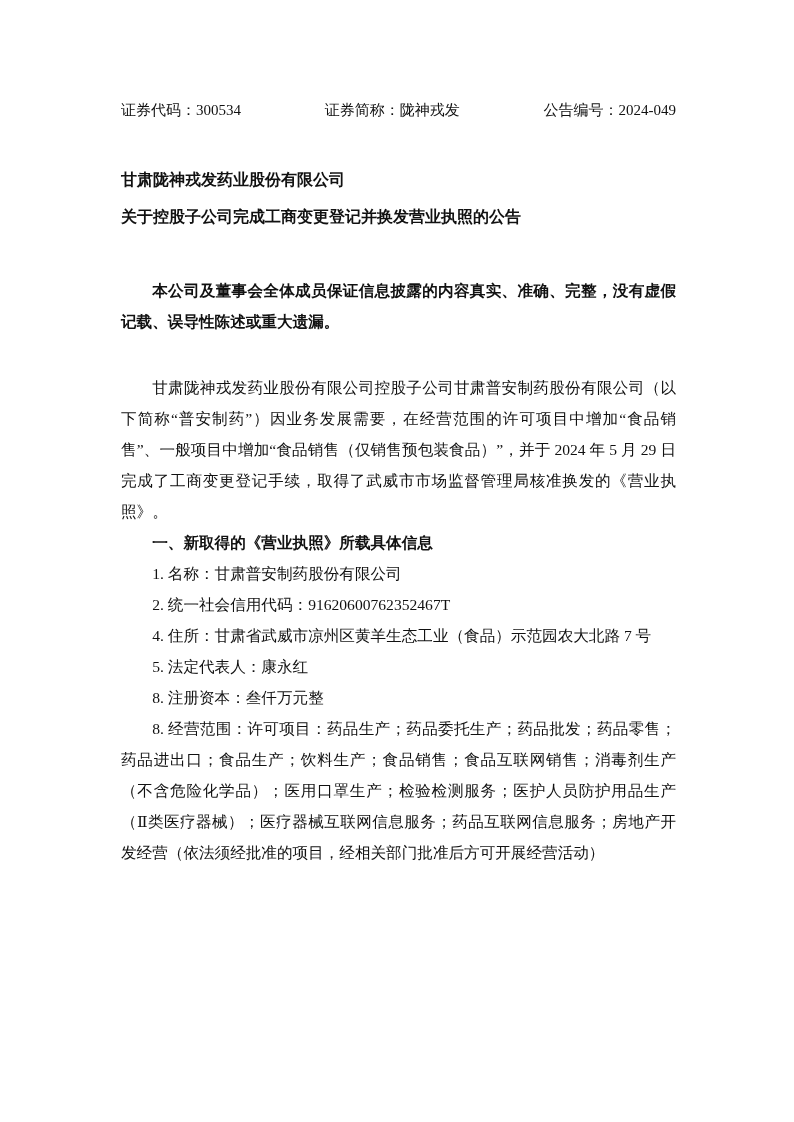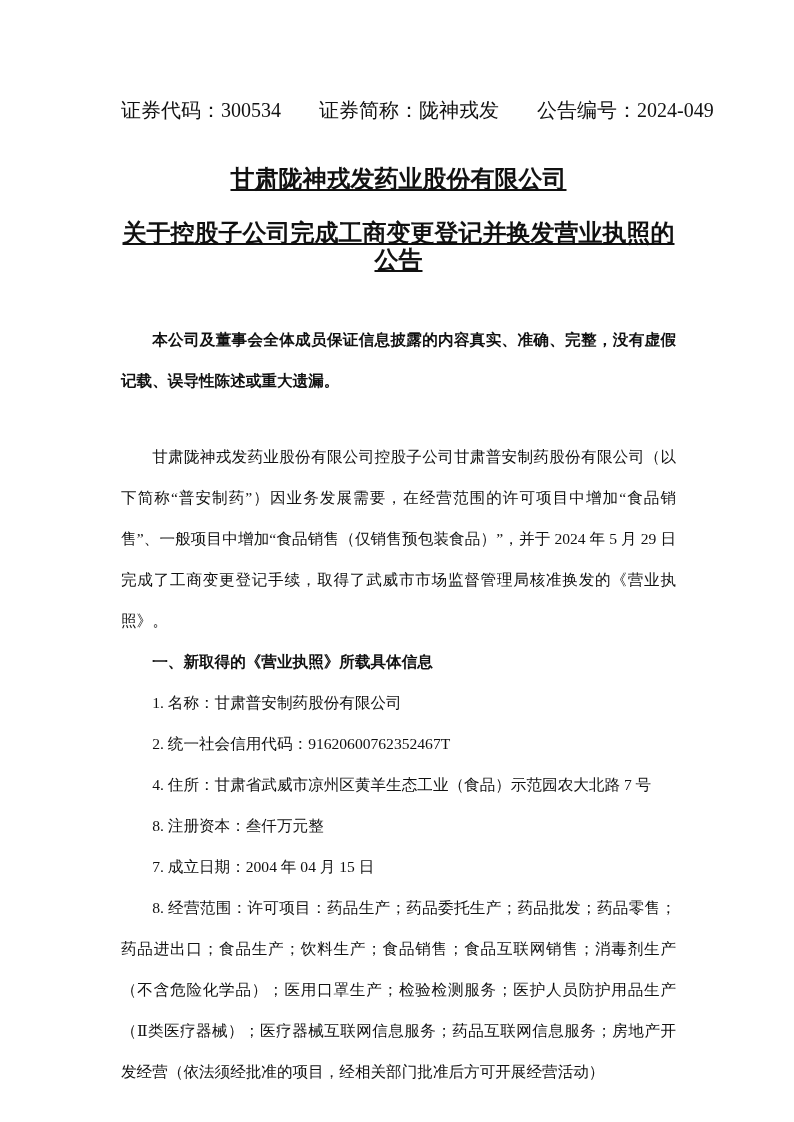"证券代码：300534" .doc-header { font-size: 20px -> 15px }
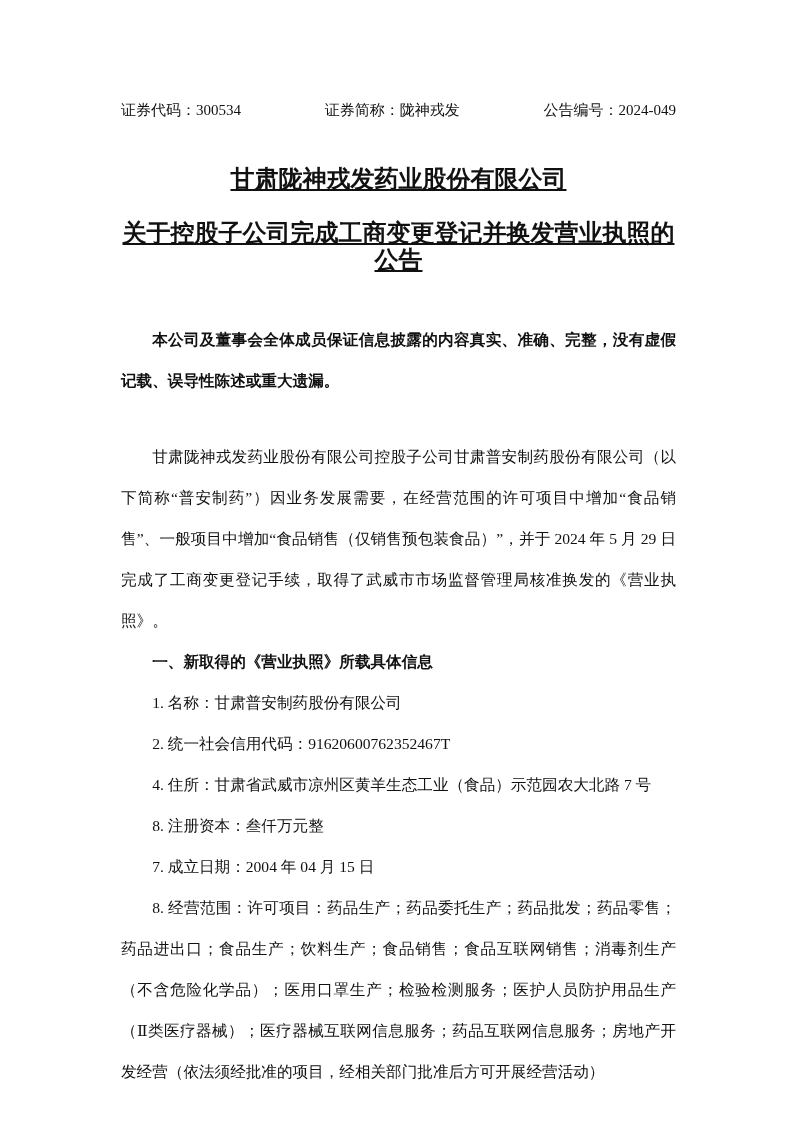"甘肃陇神戎发药业股份有限公司" .doc-title { font-size: 24px -> 16px; text-align: center -> left; text-decoration: underline -> none }
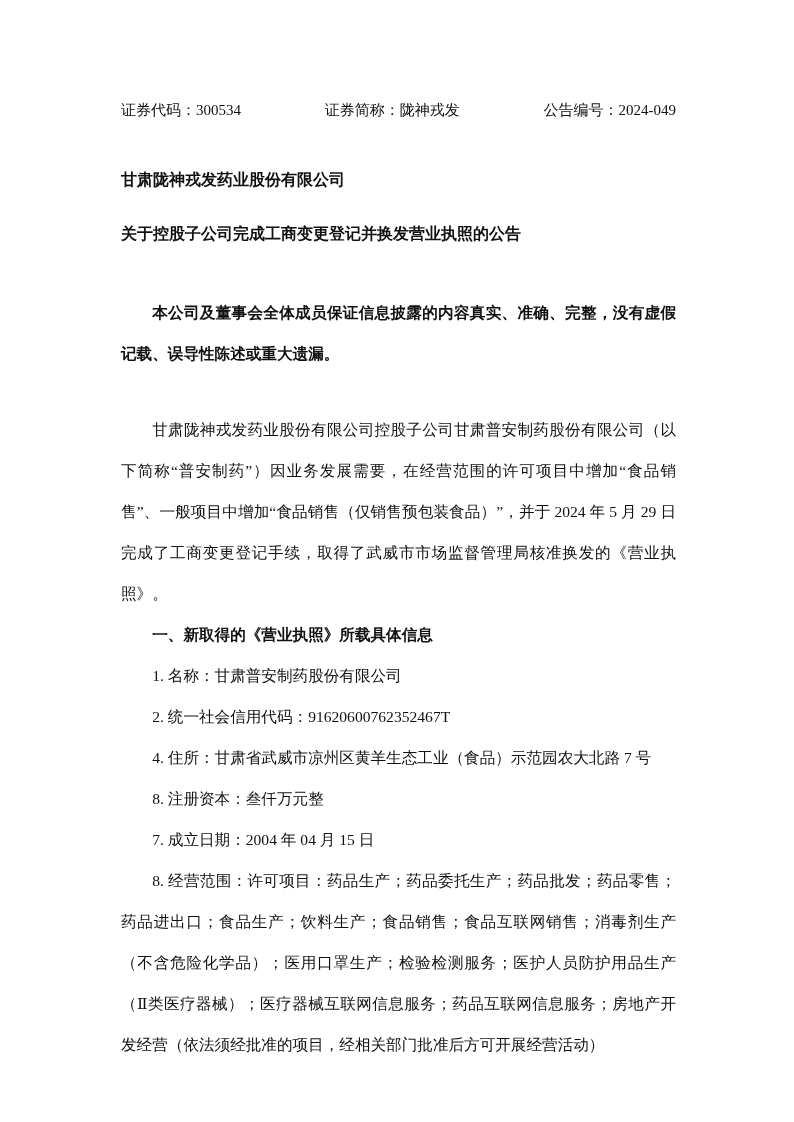"关于控股子公司完成工商变更登记并换发营业执照的公告" .doc-title.second { margin-top: 27px -> 10px }
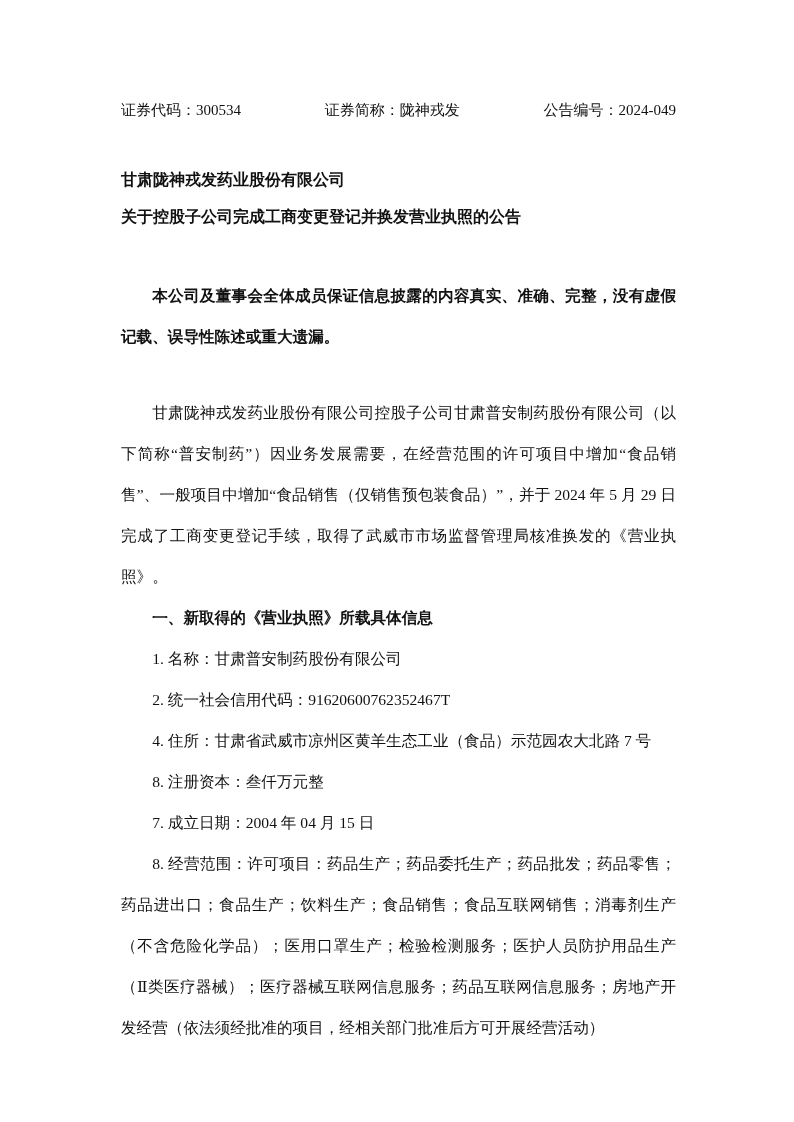"本公司及董事会全体成员保证信息披露的内容真实、准确、完整，没有虚假记载、误导性陈" .para { line-height: 41px -> 31px }
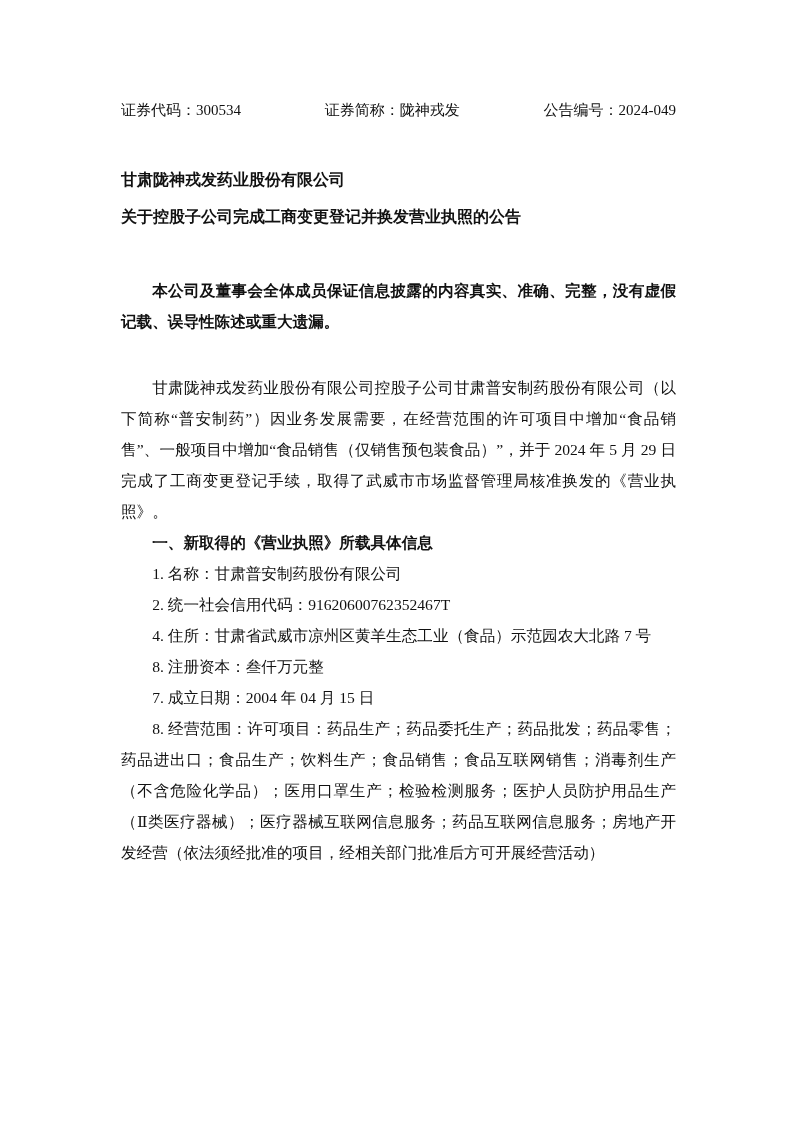"5. 法定代表人：康永红" p.para { html: none -> <p>5. 法定代表人：康永红</p> }
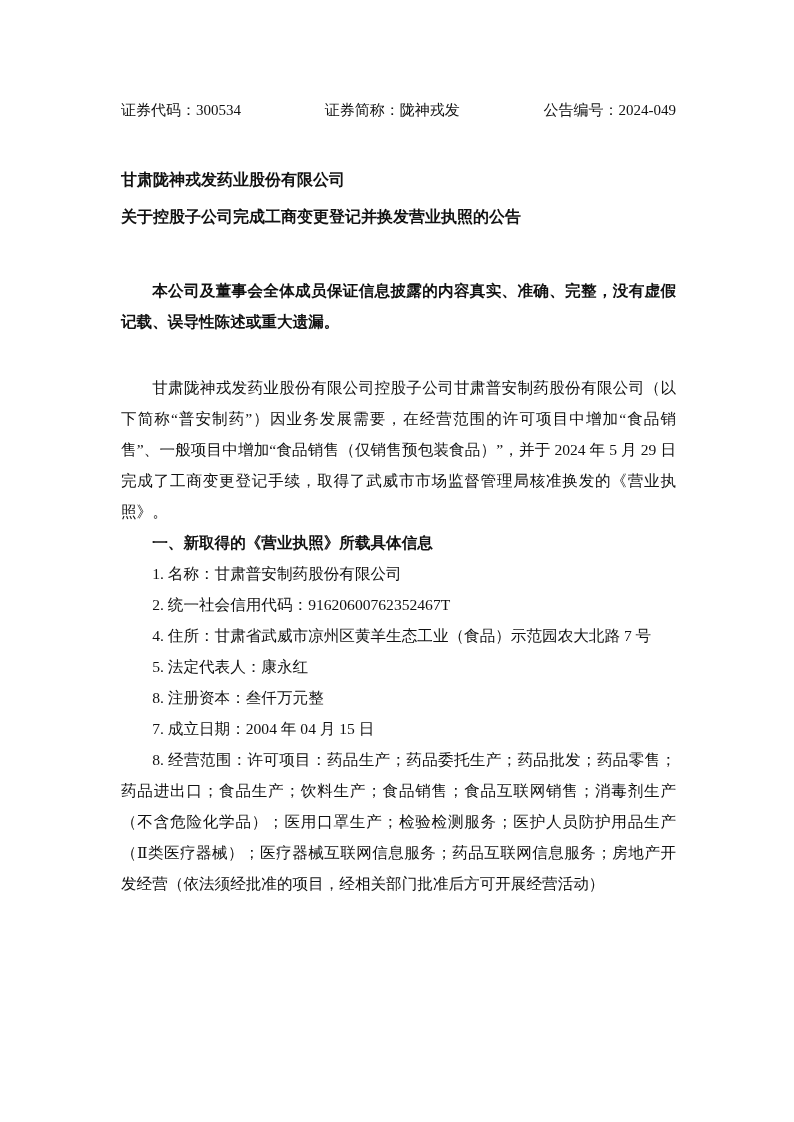"7. 成立日期：2004 年 04 月" p.para { html: <p>7. 成立日期：2004 年 04 月 15 日</p> -> none }
